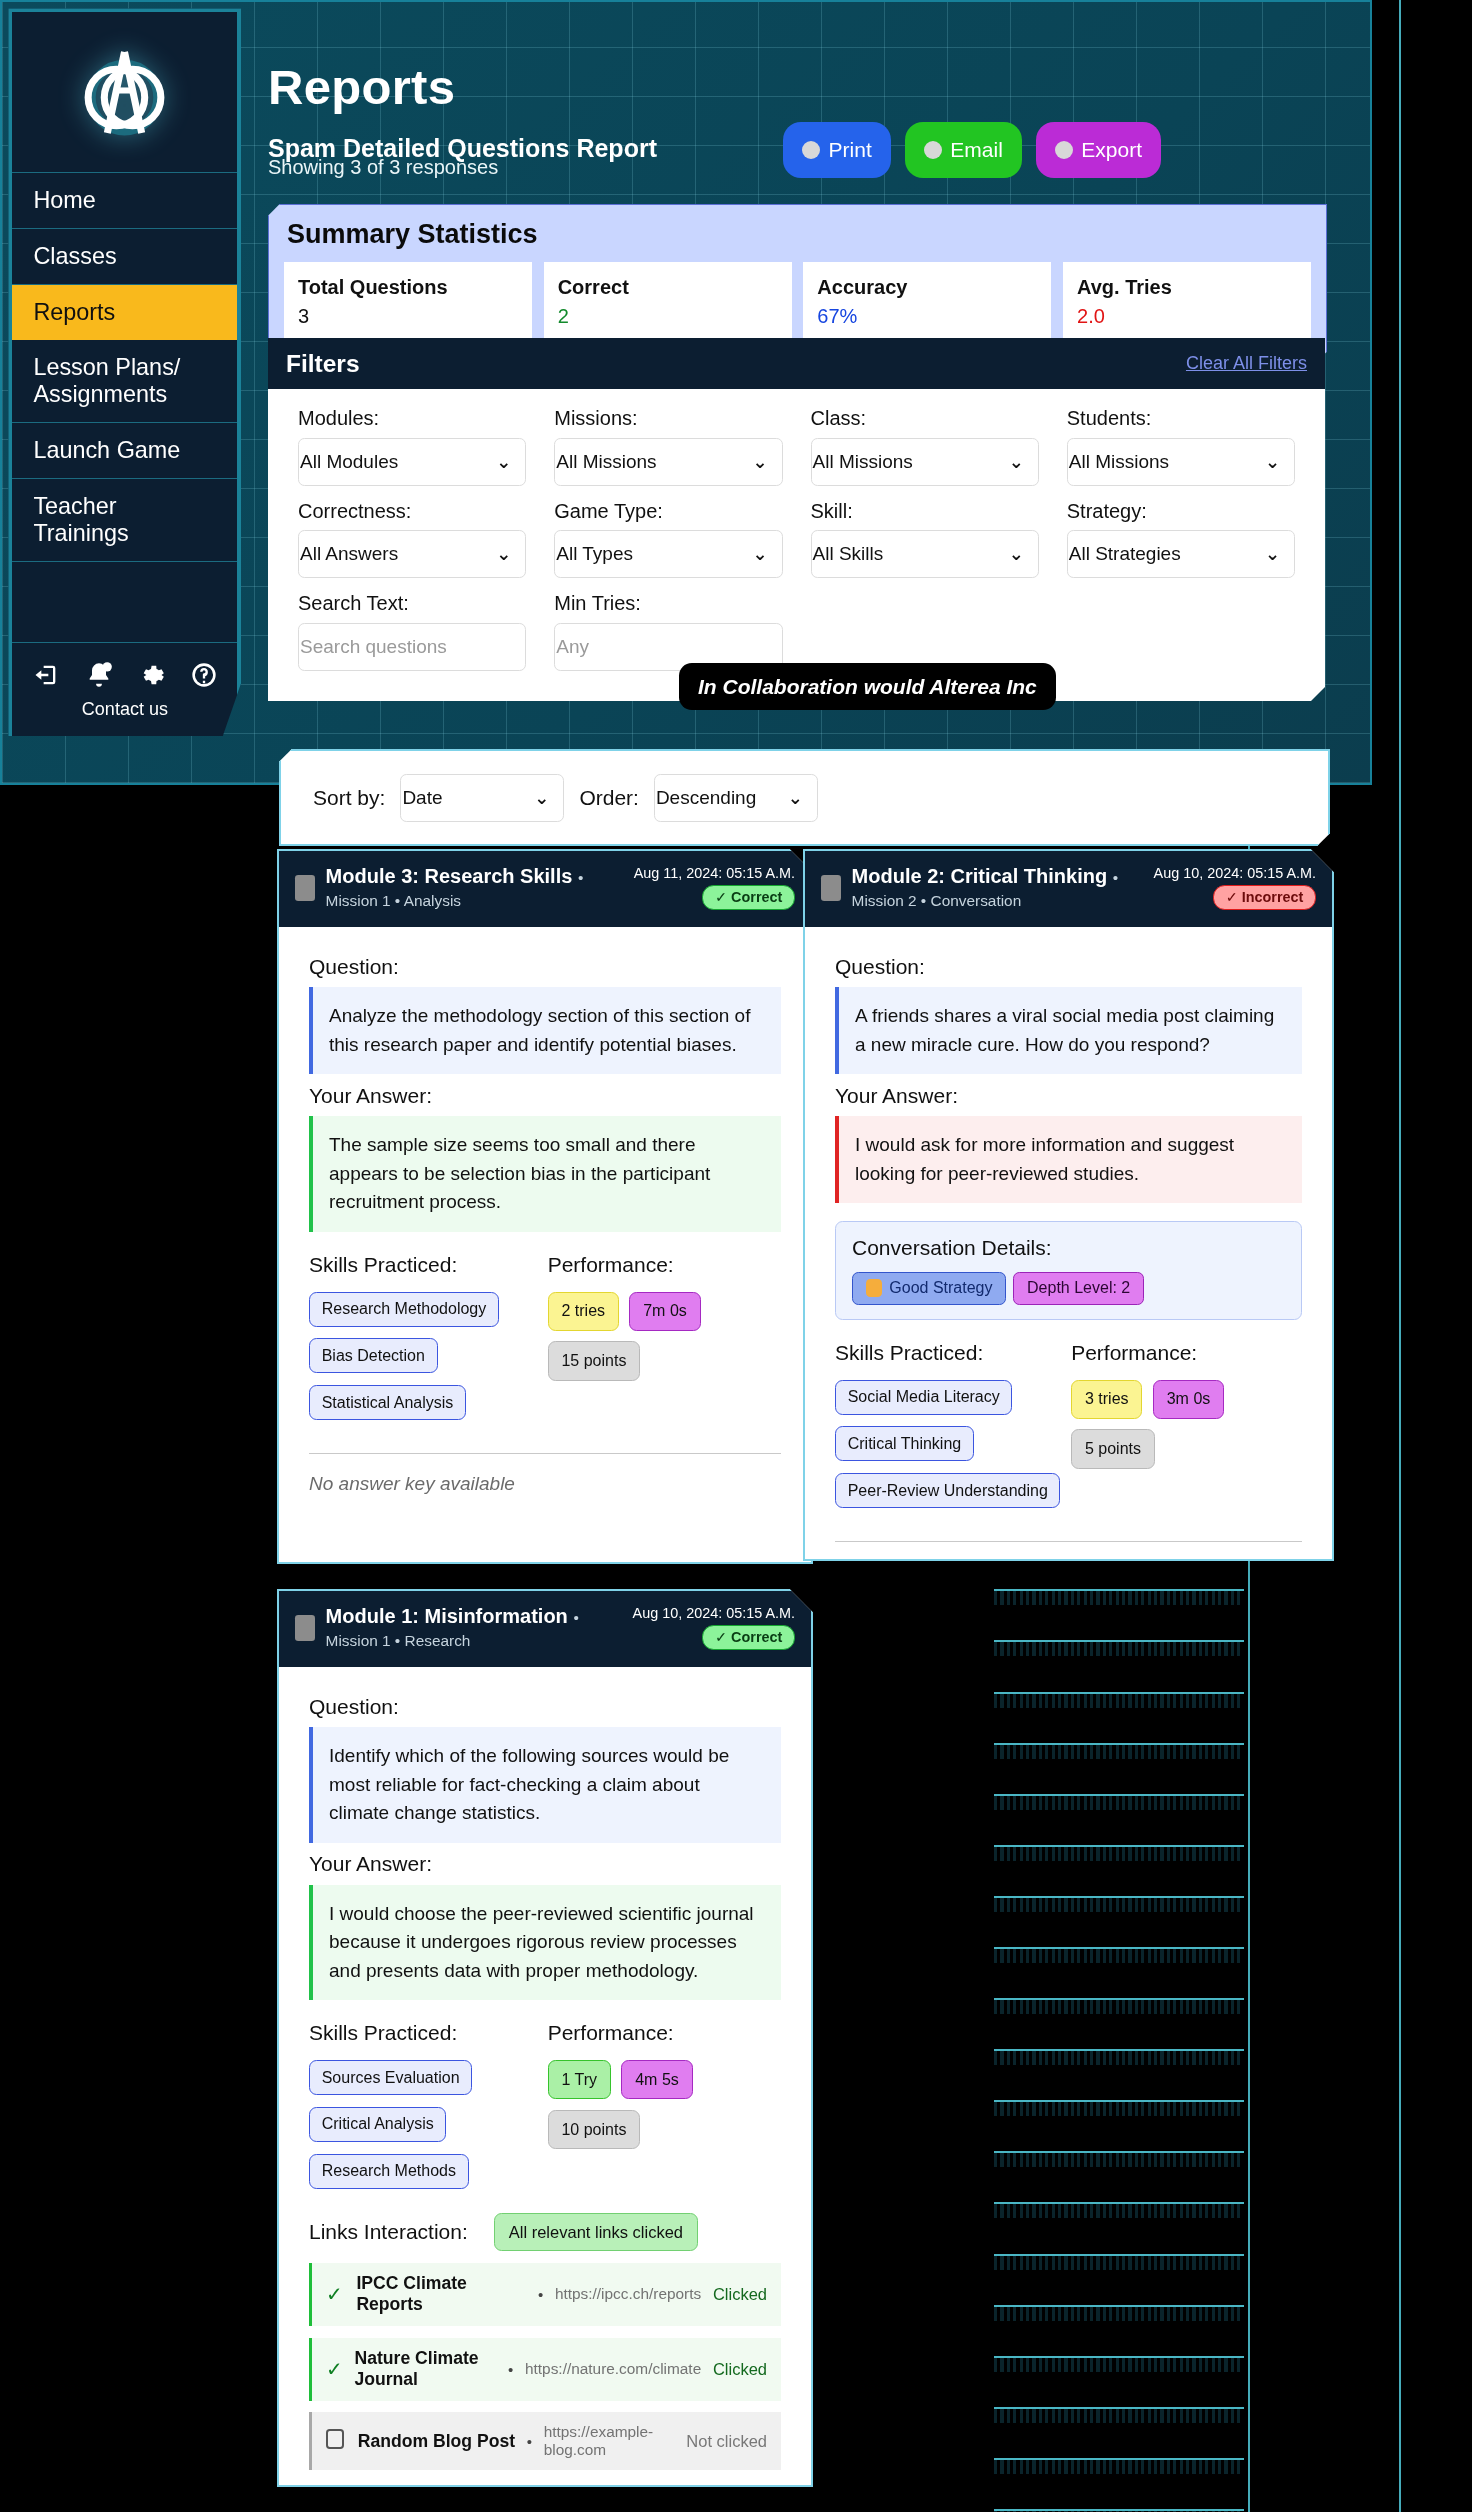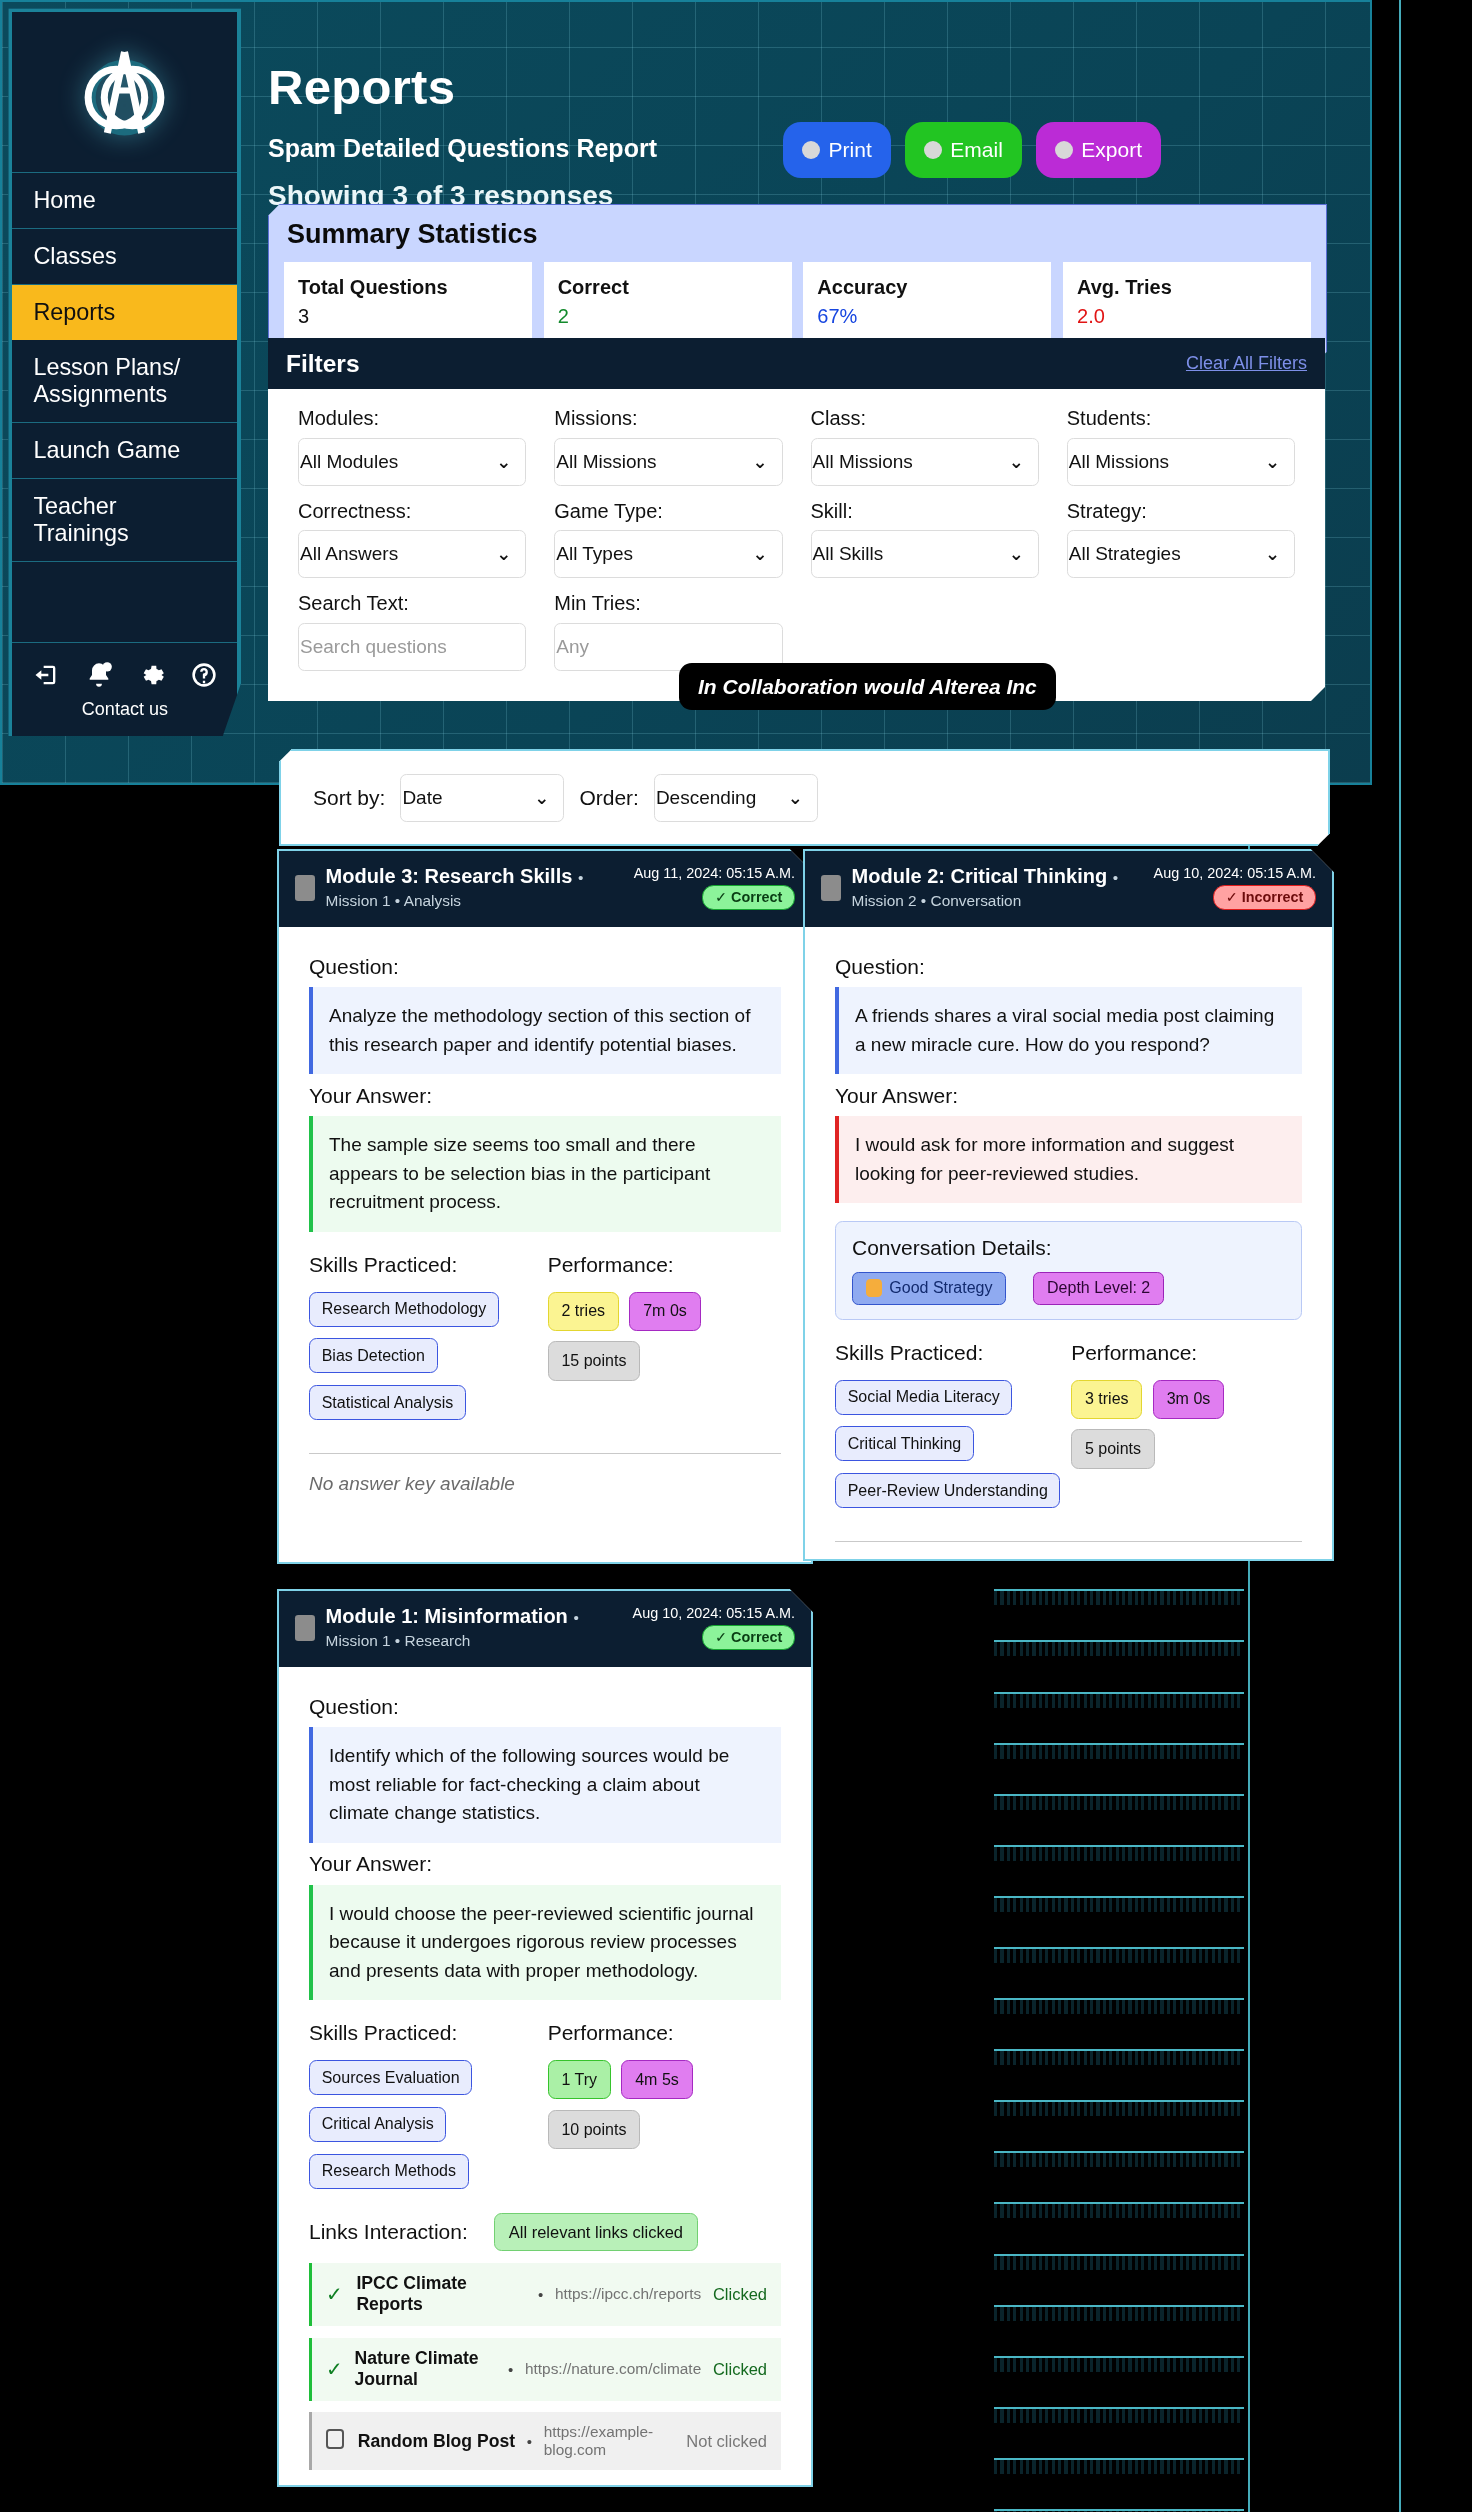"Showing 3 of 3 responses" .sub-note { font-size: 28px -> 20px; font-weight: bold -> none; top: 178px -> 154px }
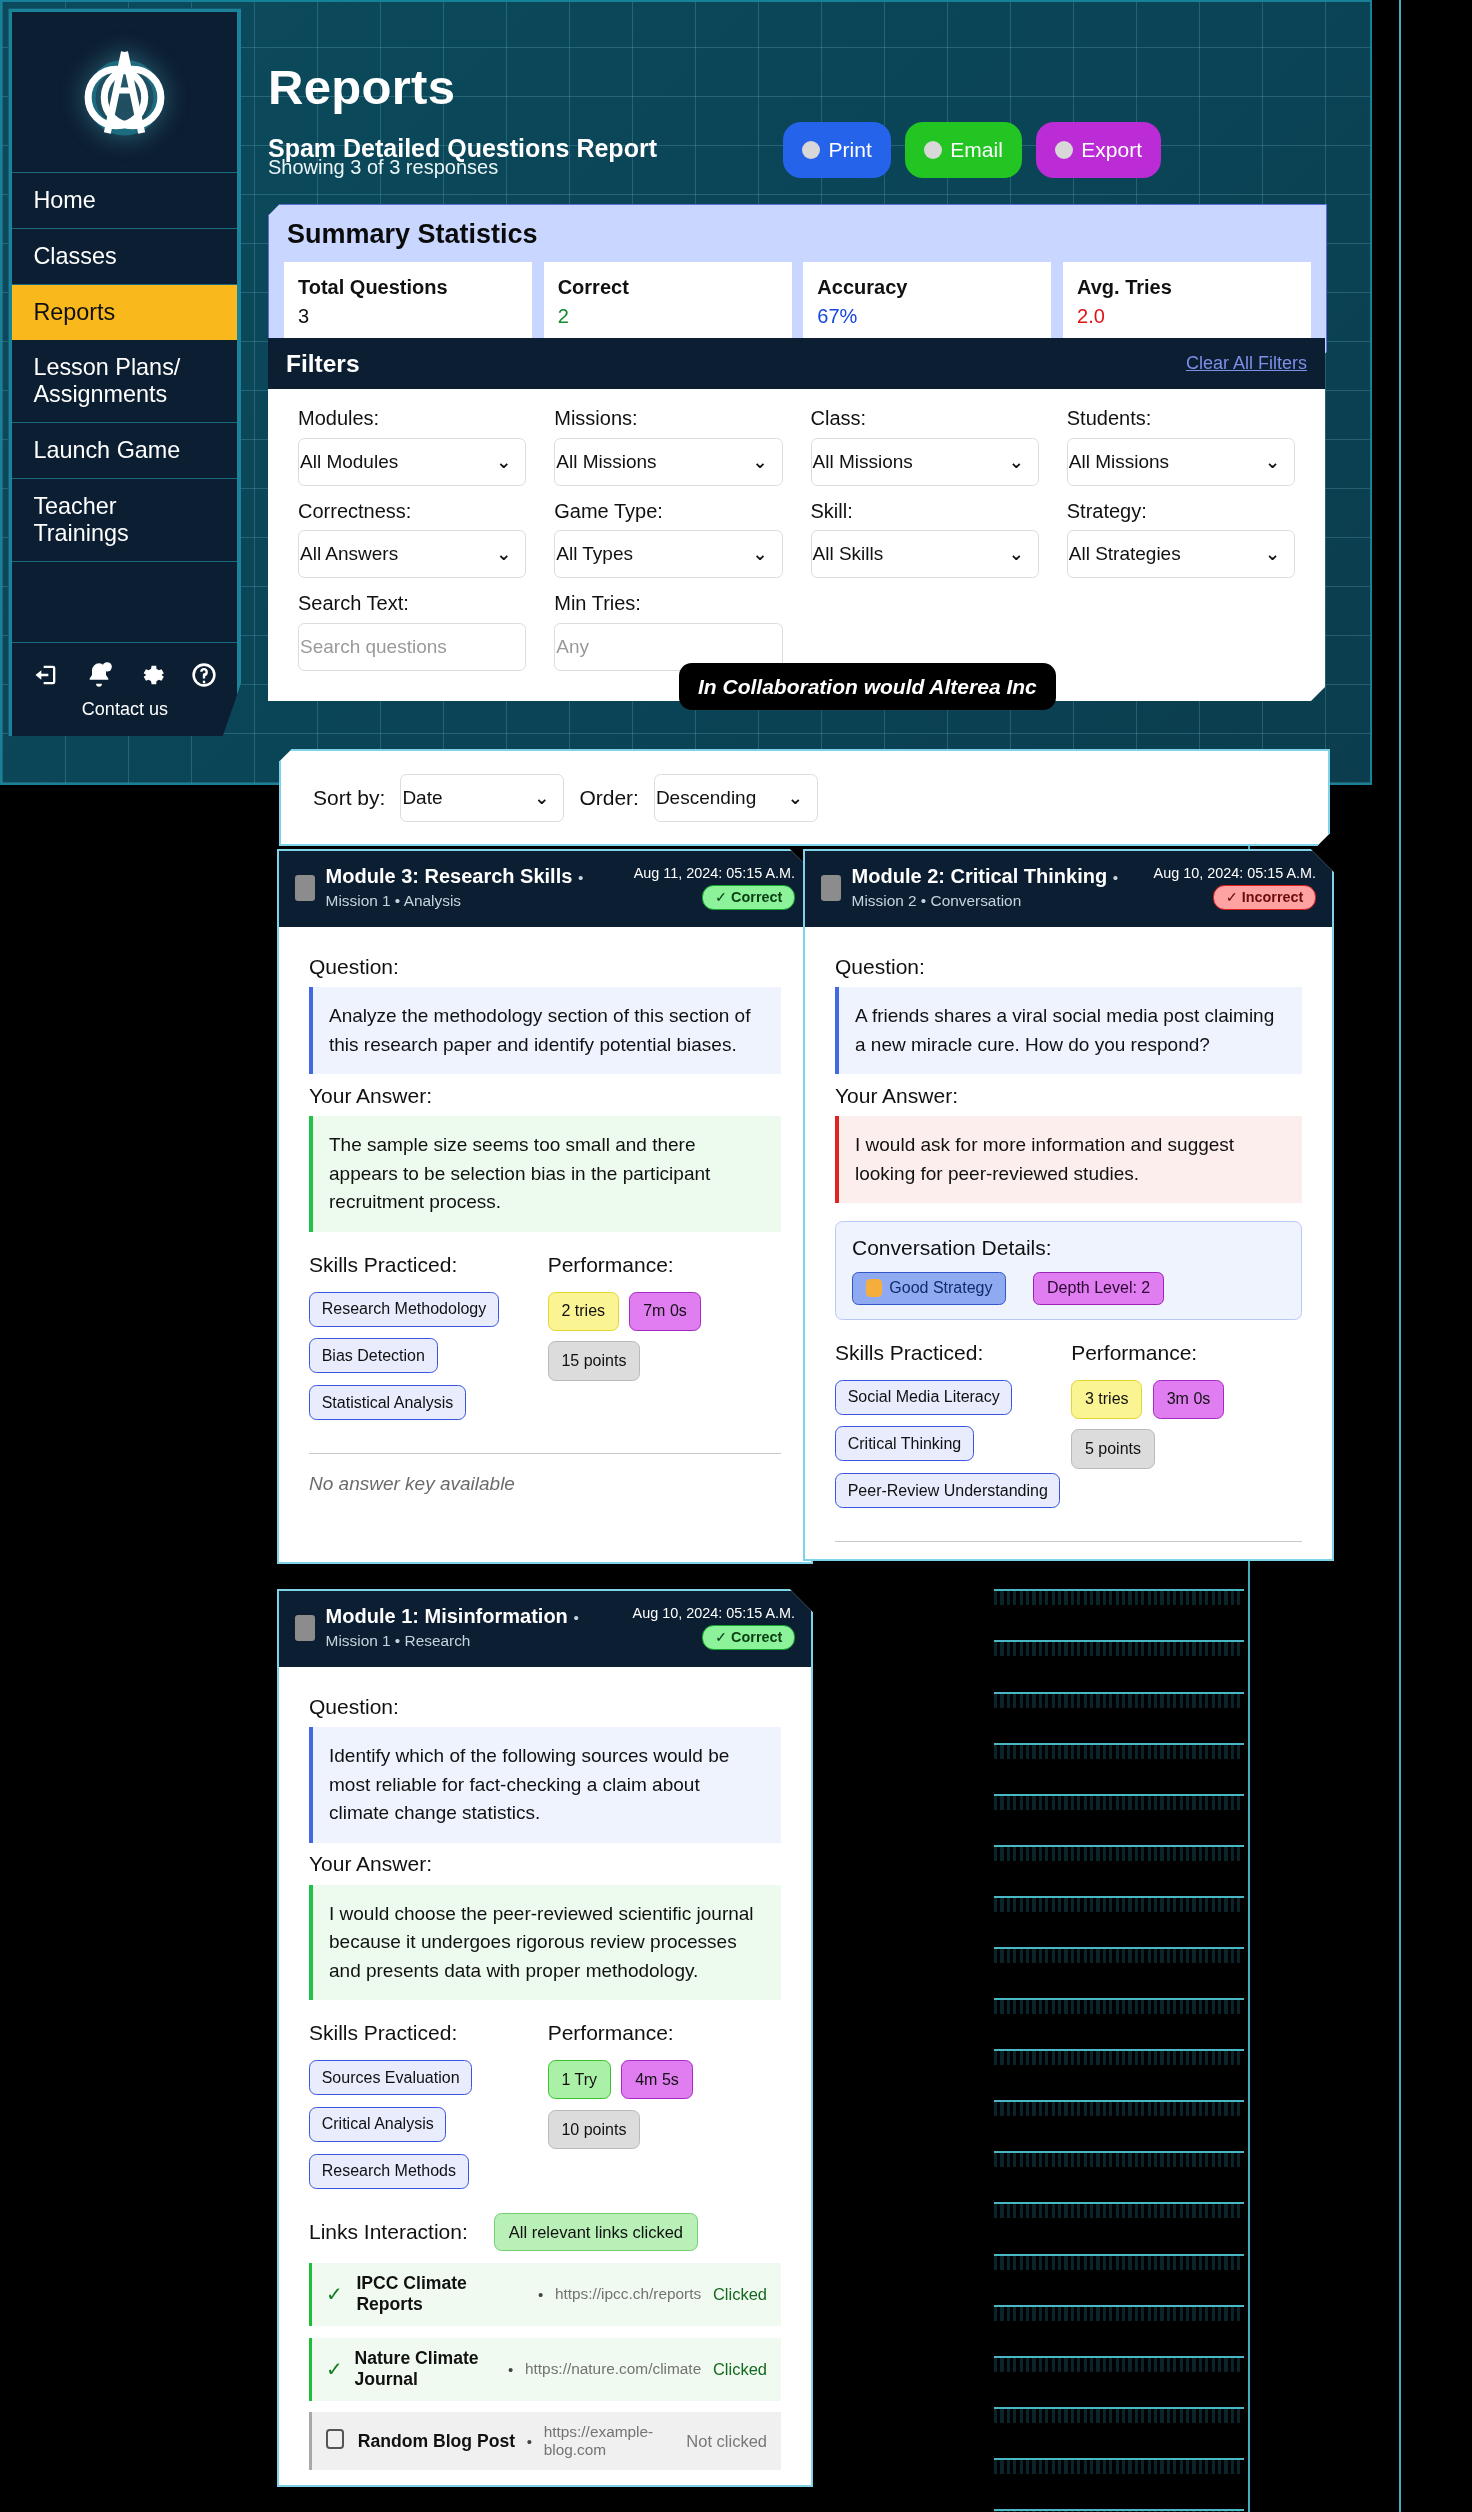"Good Strategy" .pills { gap: 27px -> 7px }
